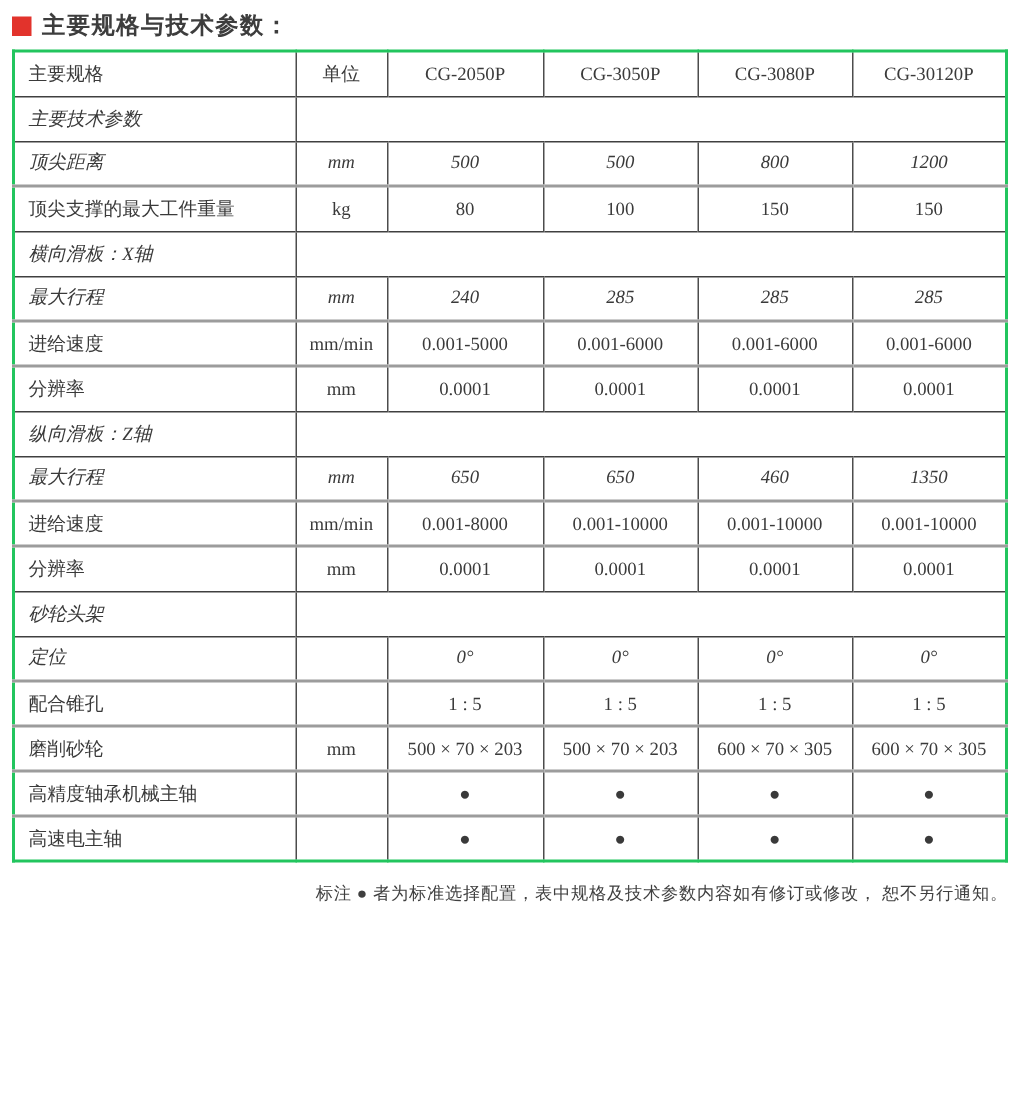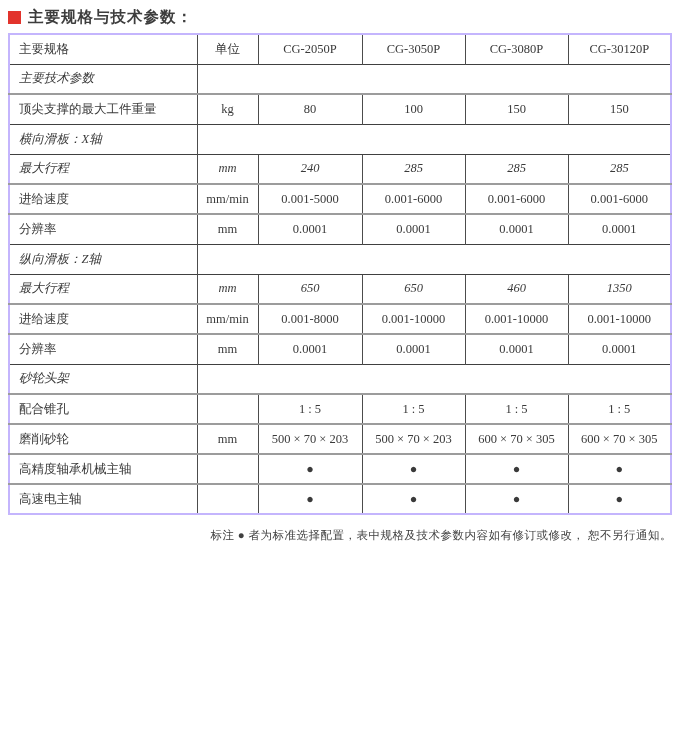"主要规格" table.spec { border: 2px solid #c4b5fd -> 2px solid #22c55e }
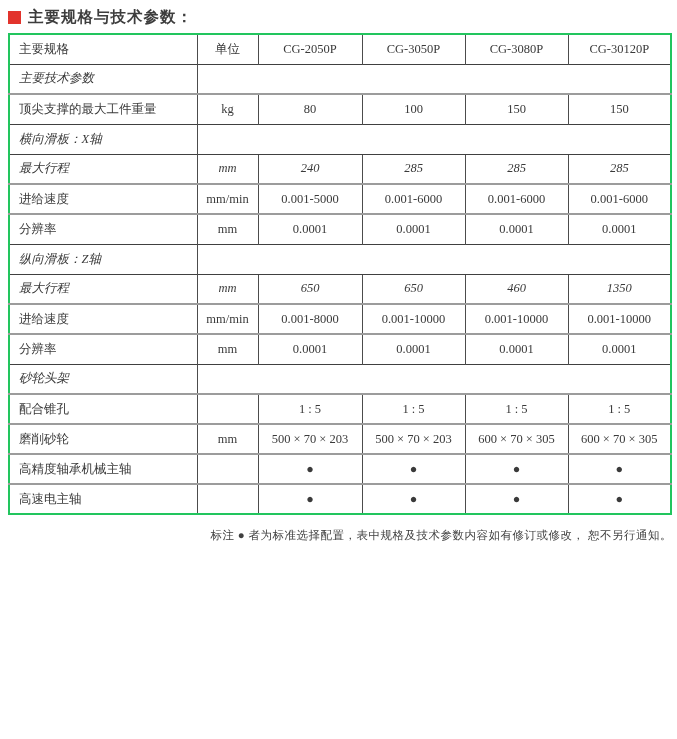"顶尖距离" tr.dark-top { html: none -> <tr> <td>顶尖距离</td> <td>mm</td> <td>500</td> <td>500</td> <td>800</td> <td>1200</td> </tr> }
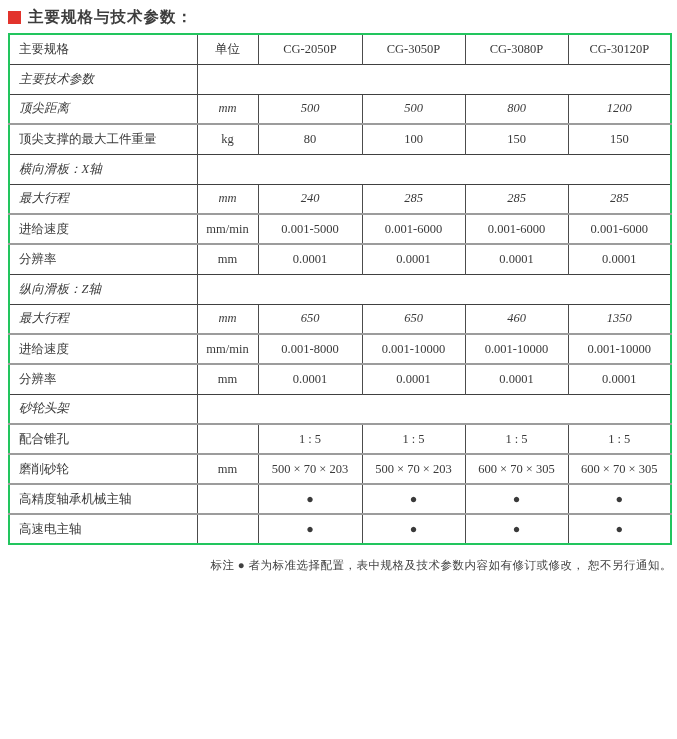"定位" tr.dark-top { html: none -> <tr> <td>定位</td> <td></td> <td>0°</td> <td>0°</td> <td>0°</td> <td>0°</td> </tr> }
